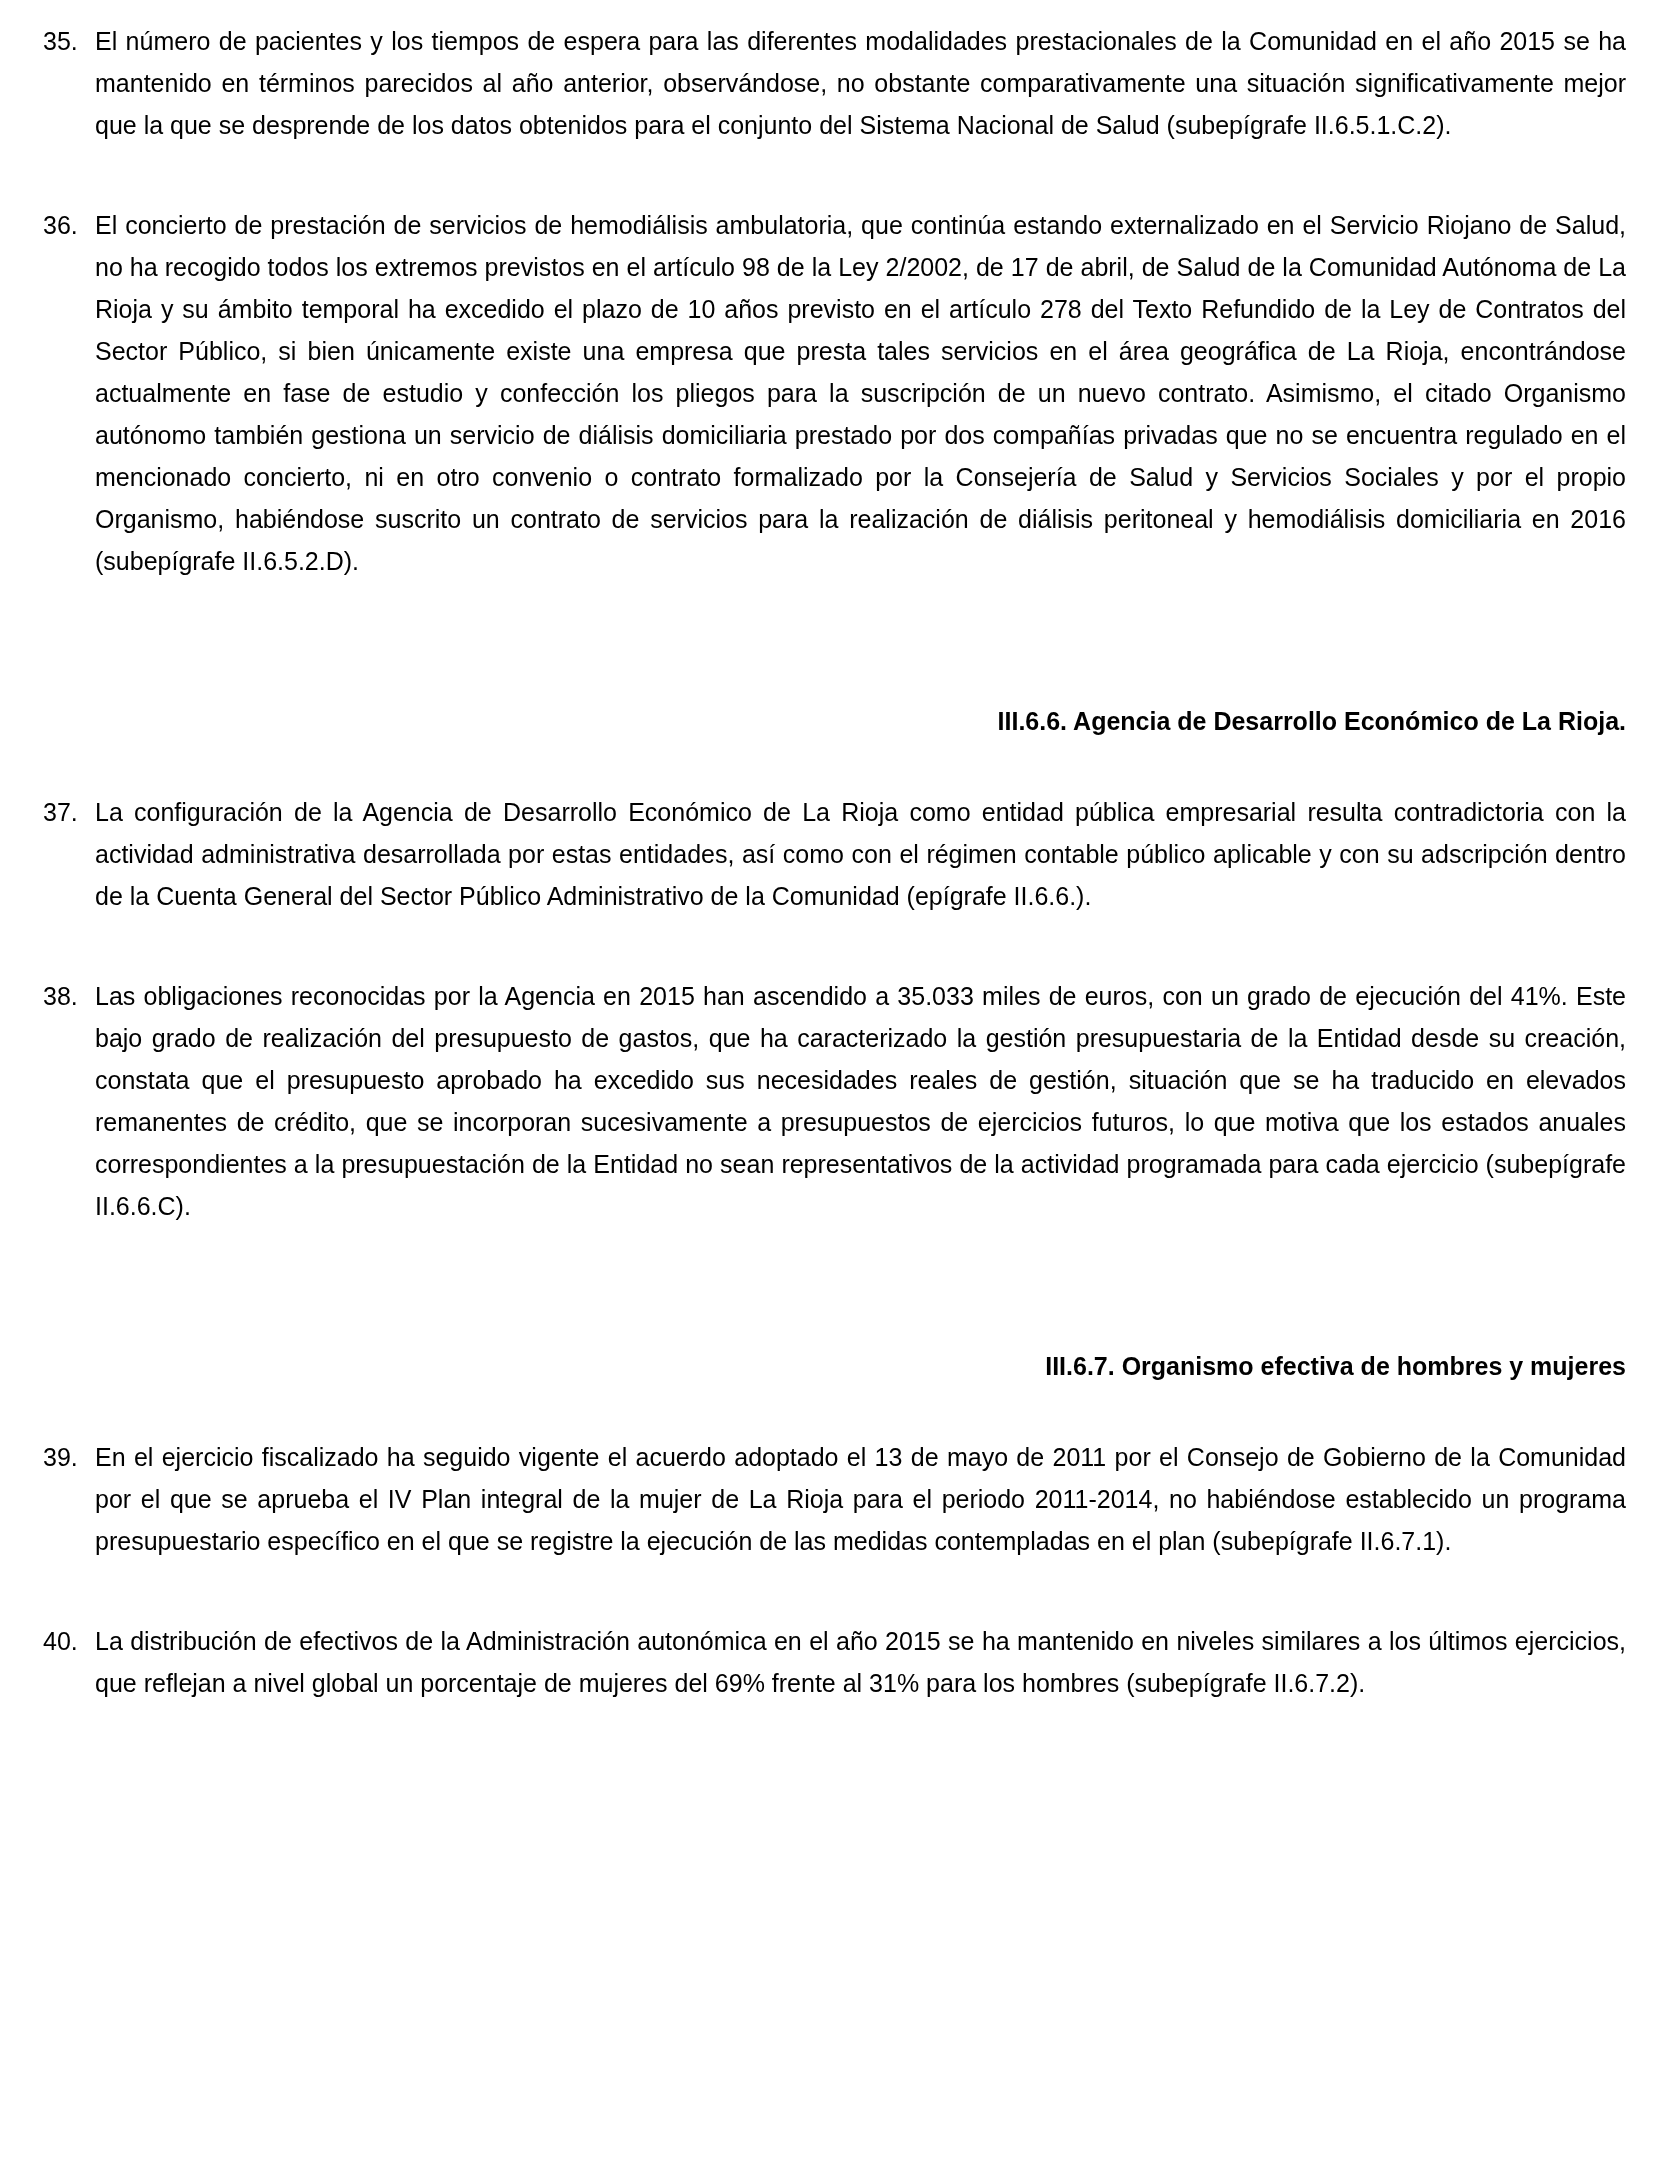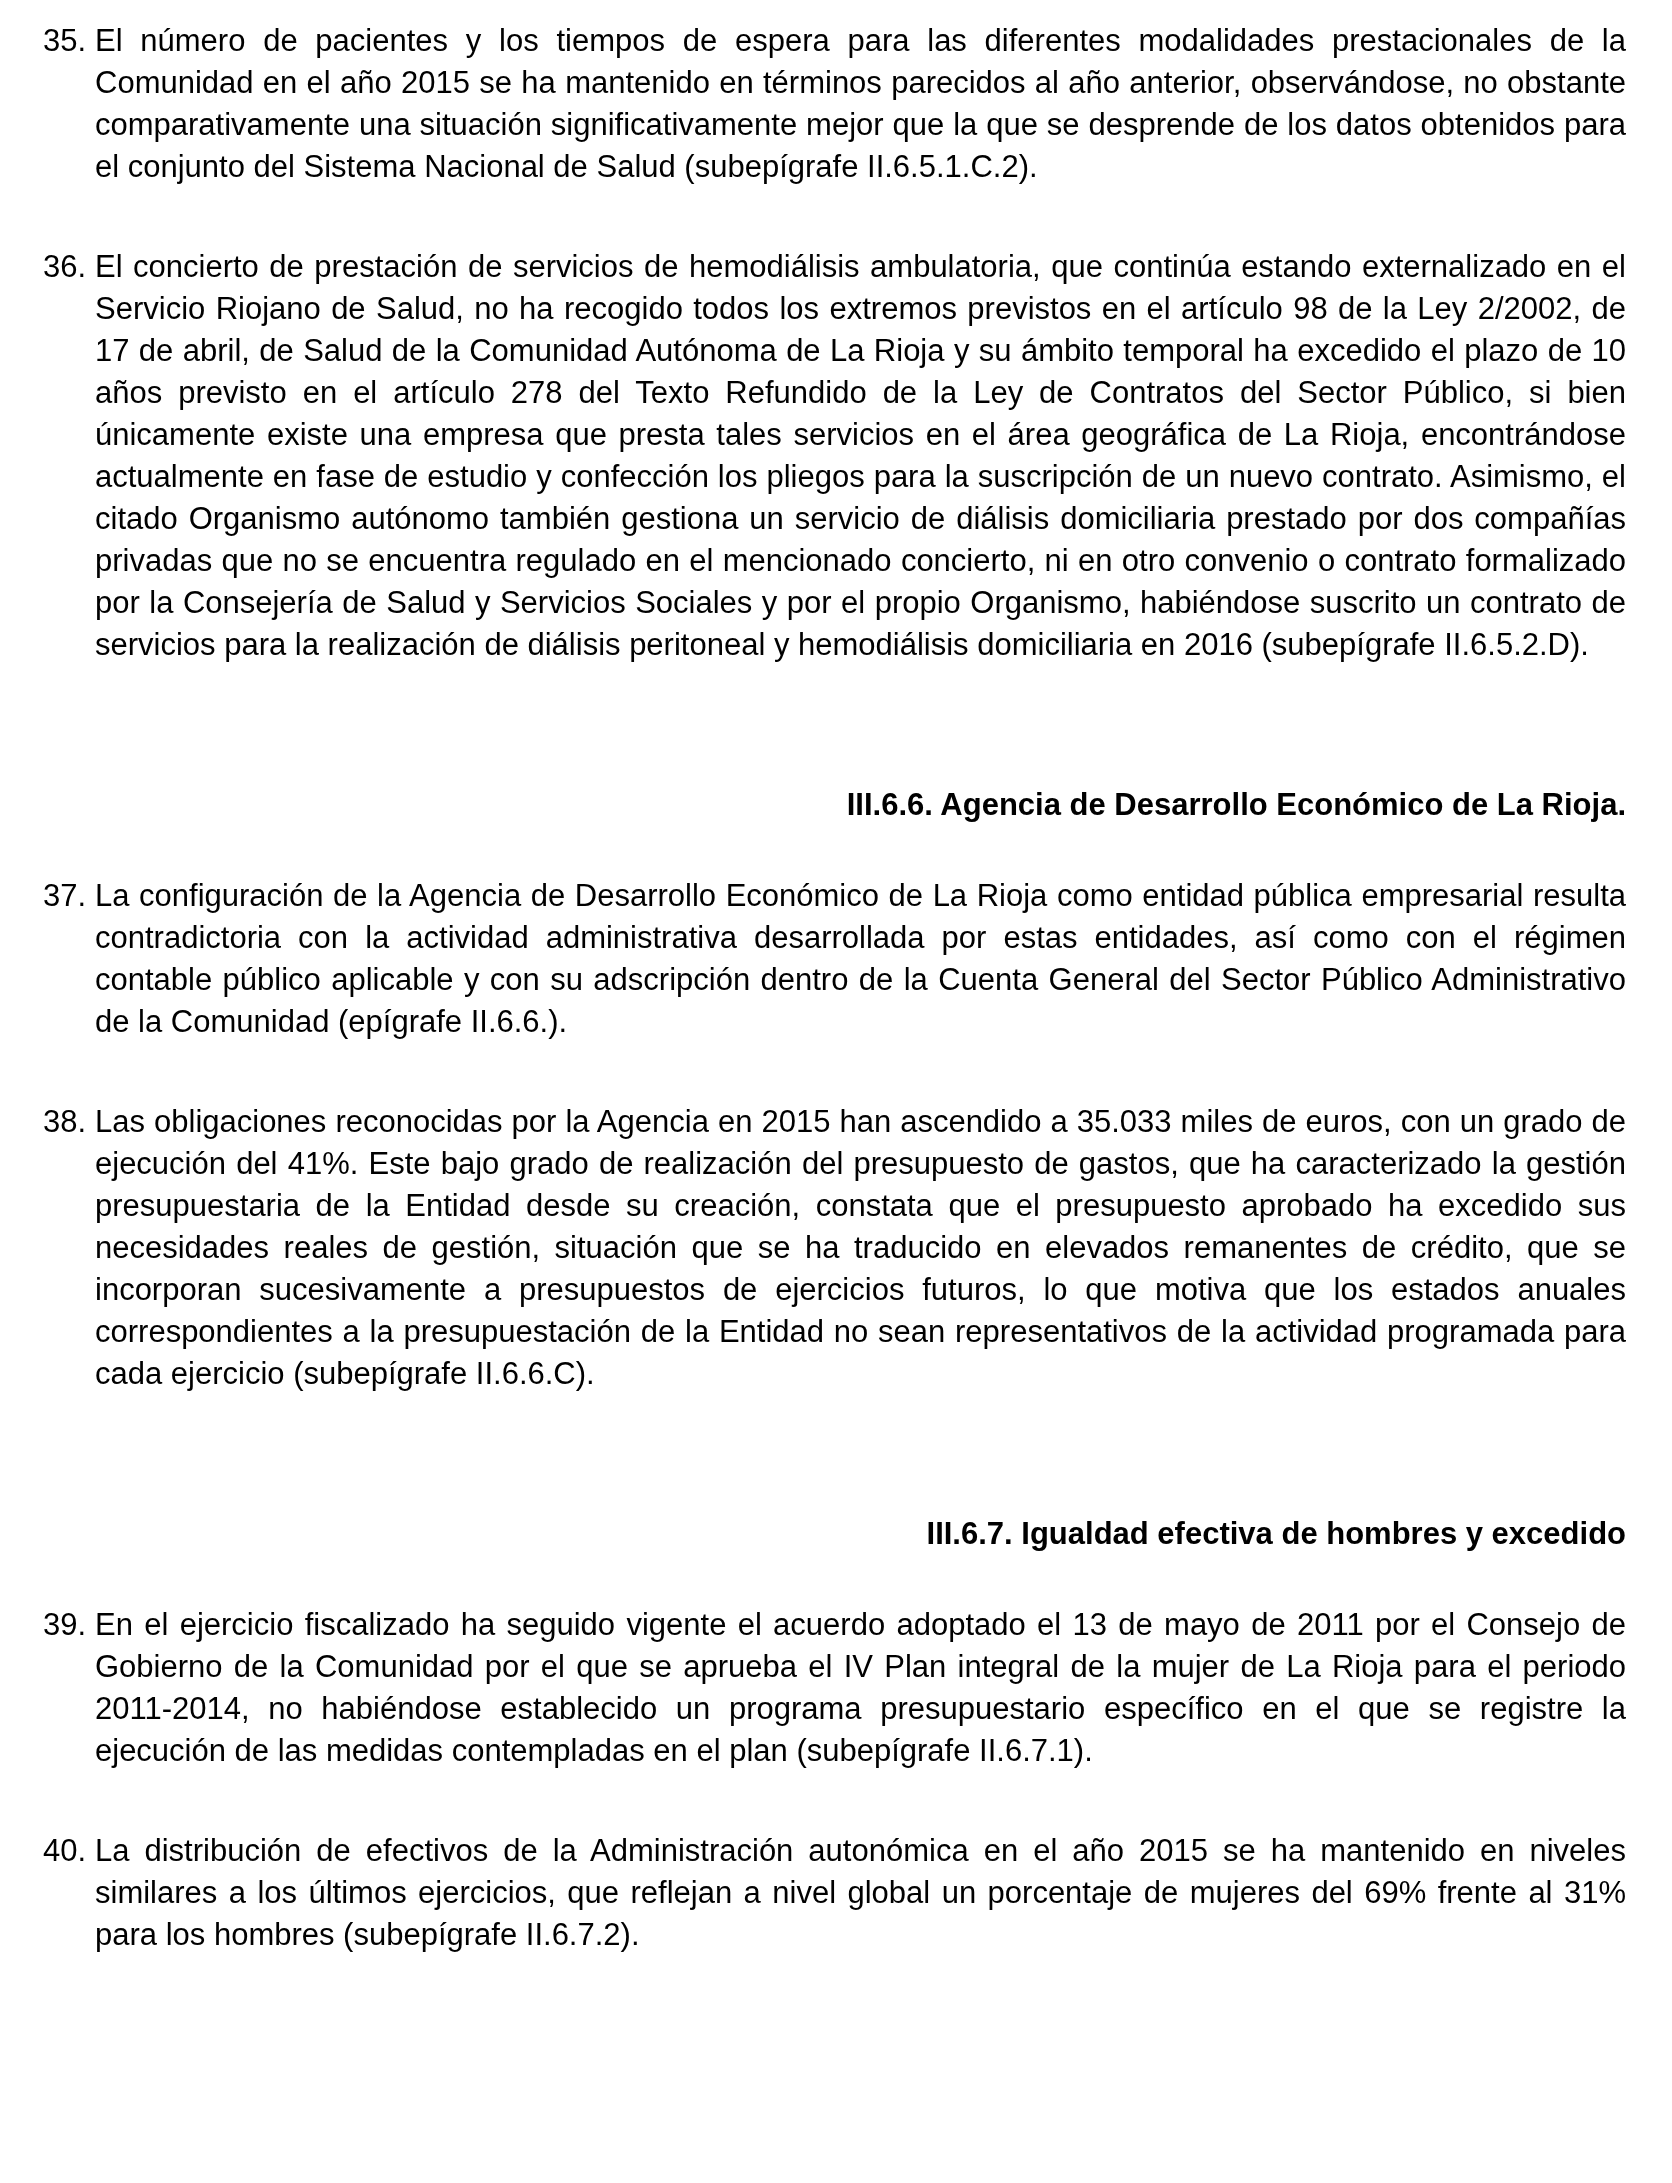"35." .page { font-size: 31px -> 25px }
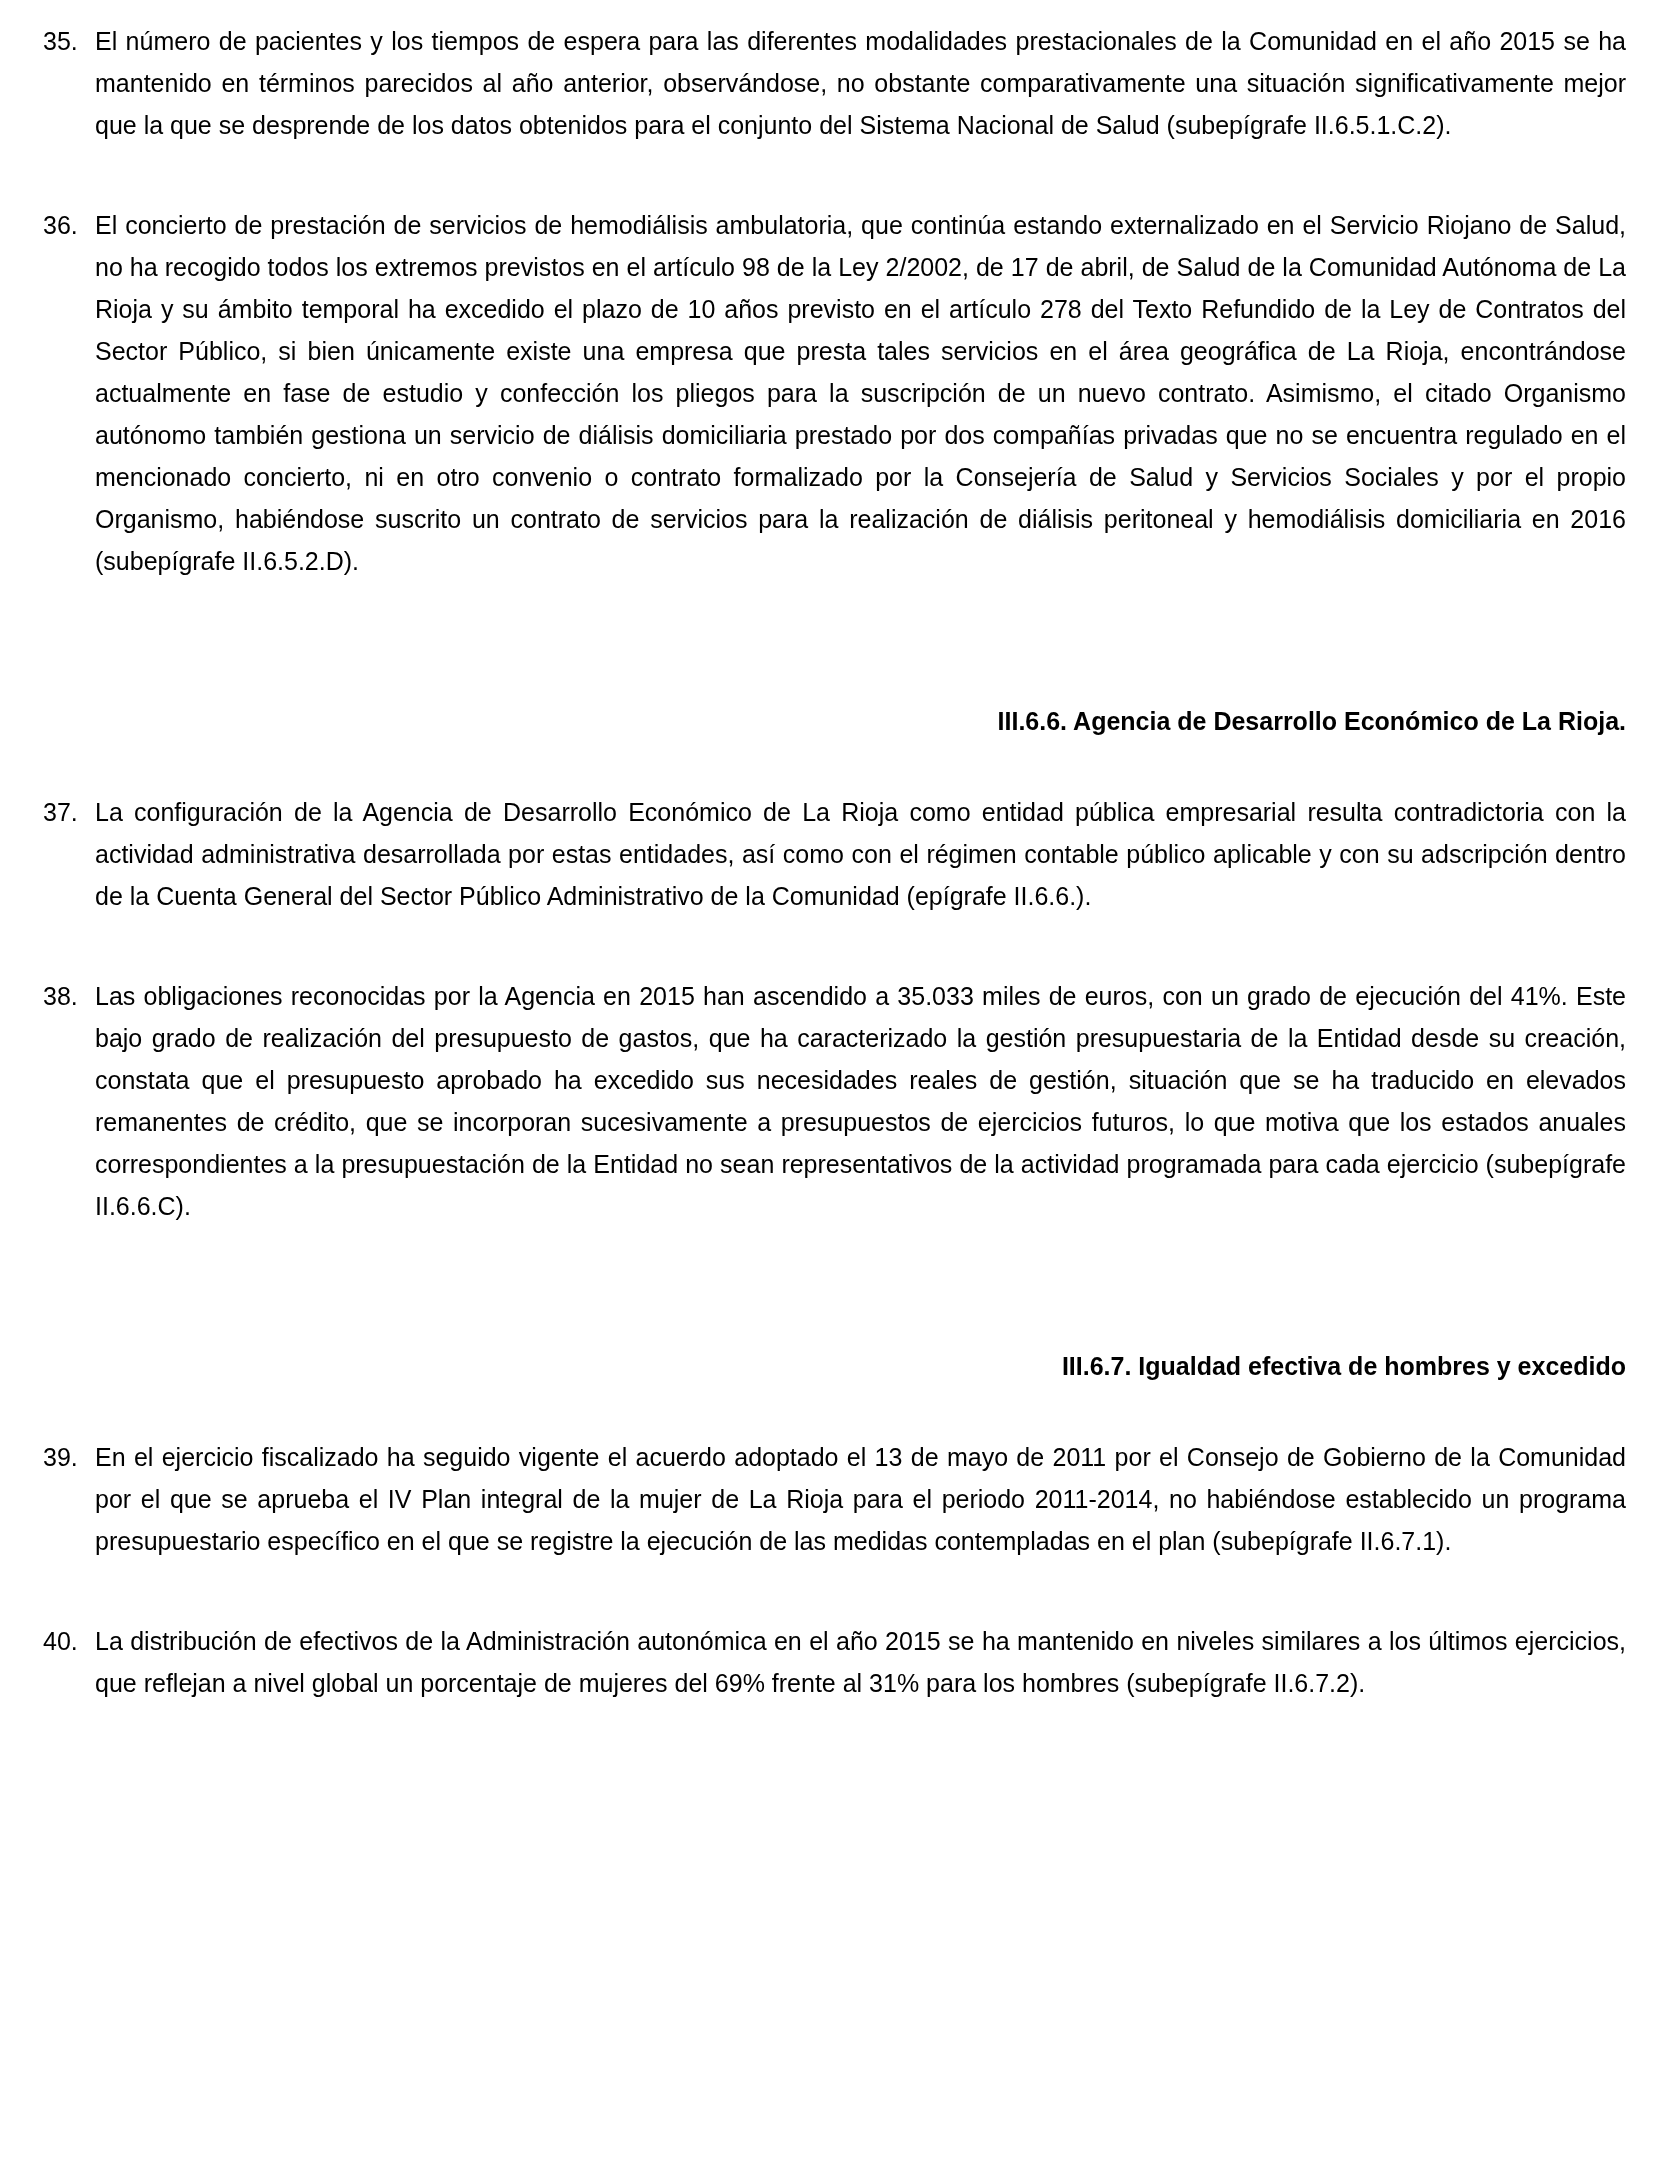"III.6.7. Igualdad efectiva de hombres" span.heading-label { text: Igualdad efectiva de hombres y excedido -> Organismo efectiva de hombres y mujeres }
